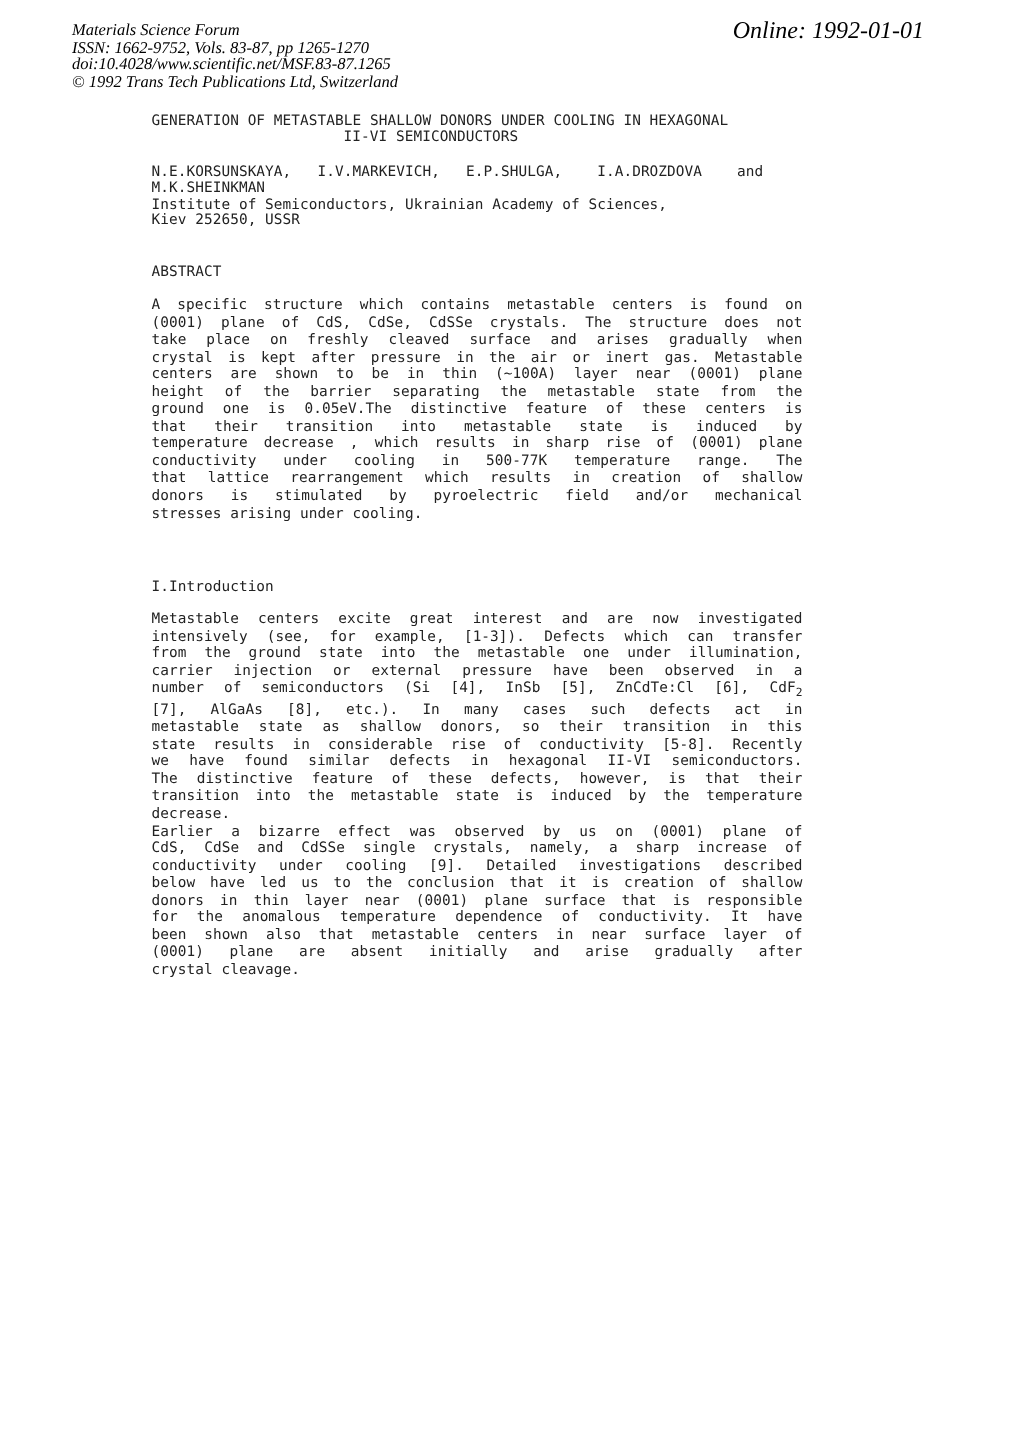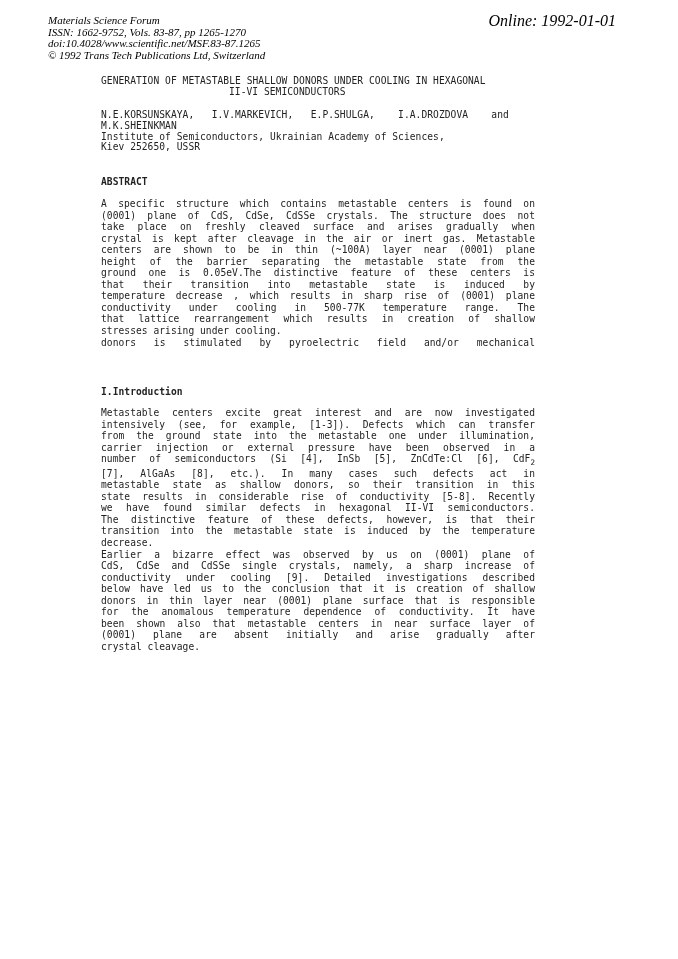"ABSTRACT" .heading { font-weight: bold -> none }
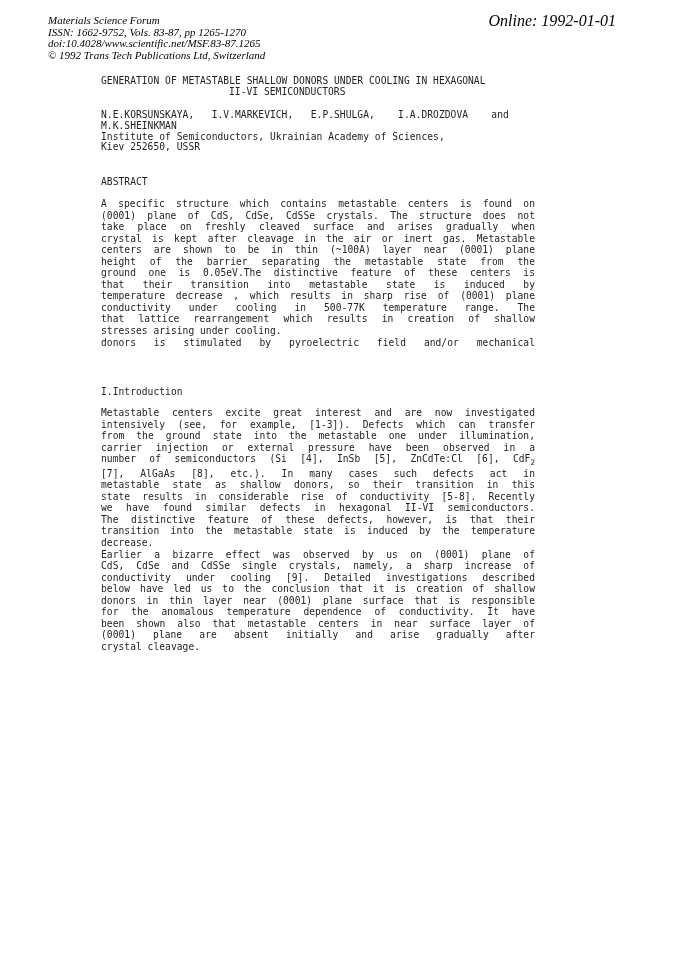"crystal is kept after cleavage" span.line { text: cleavage -> pressure }
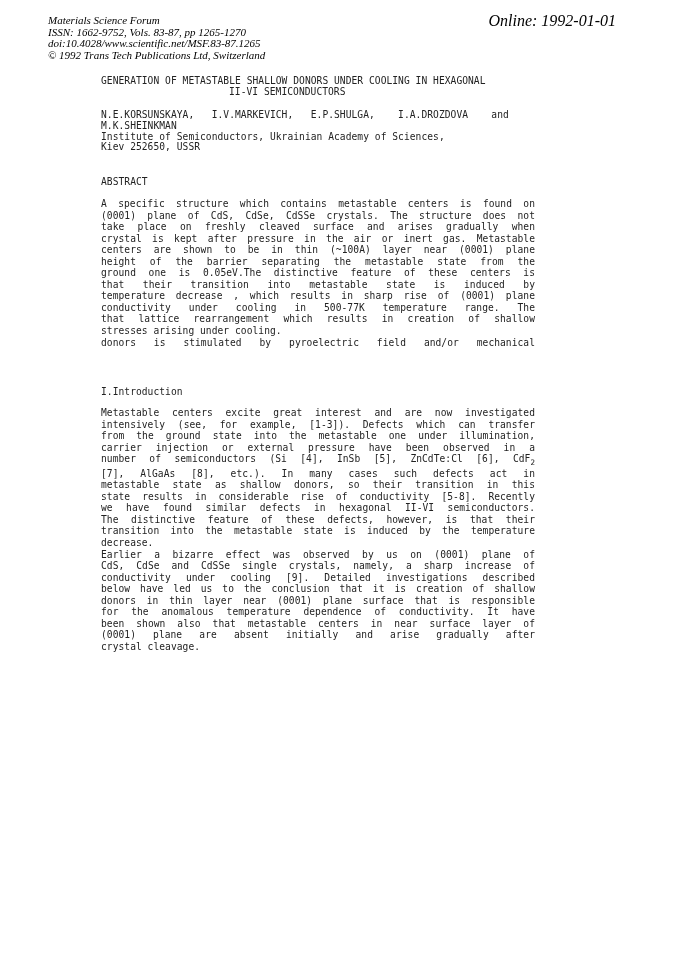"stresses arising under cooling." span.line { order: before "donors is stimulated by pyroelectric" -> after "donors is stimulated by pyroelectric" }
